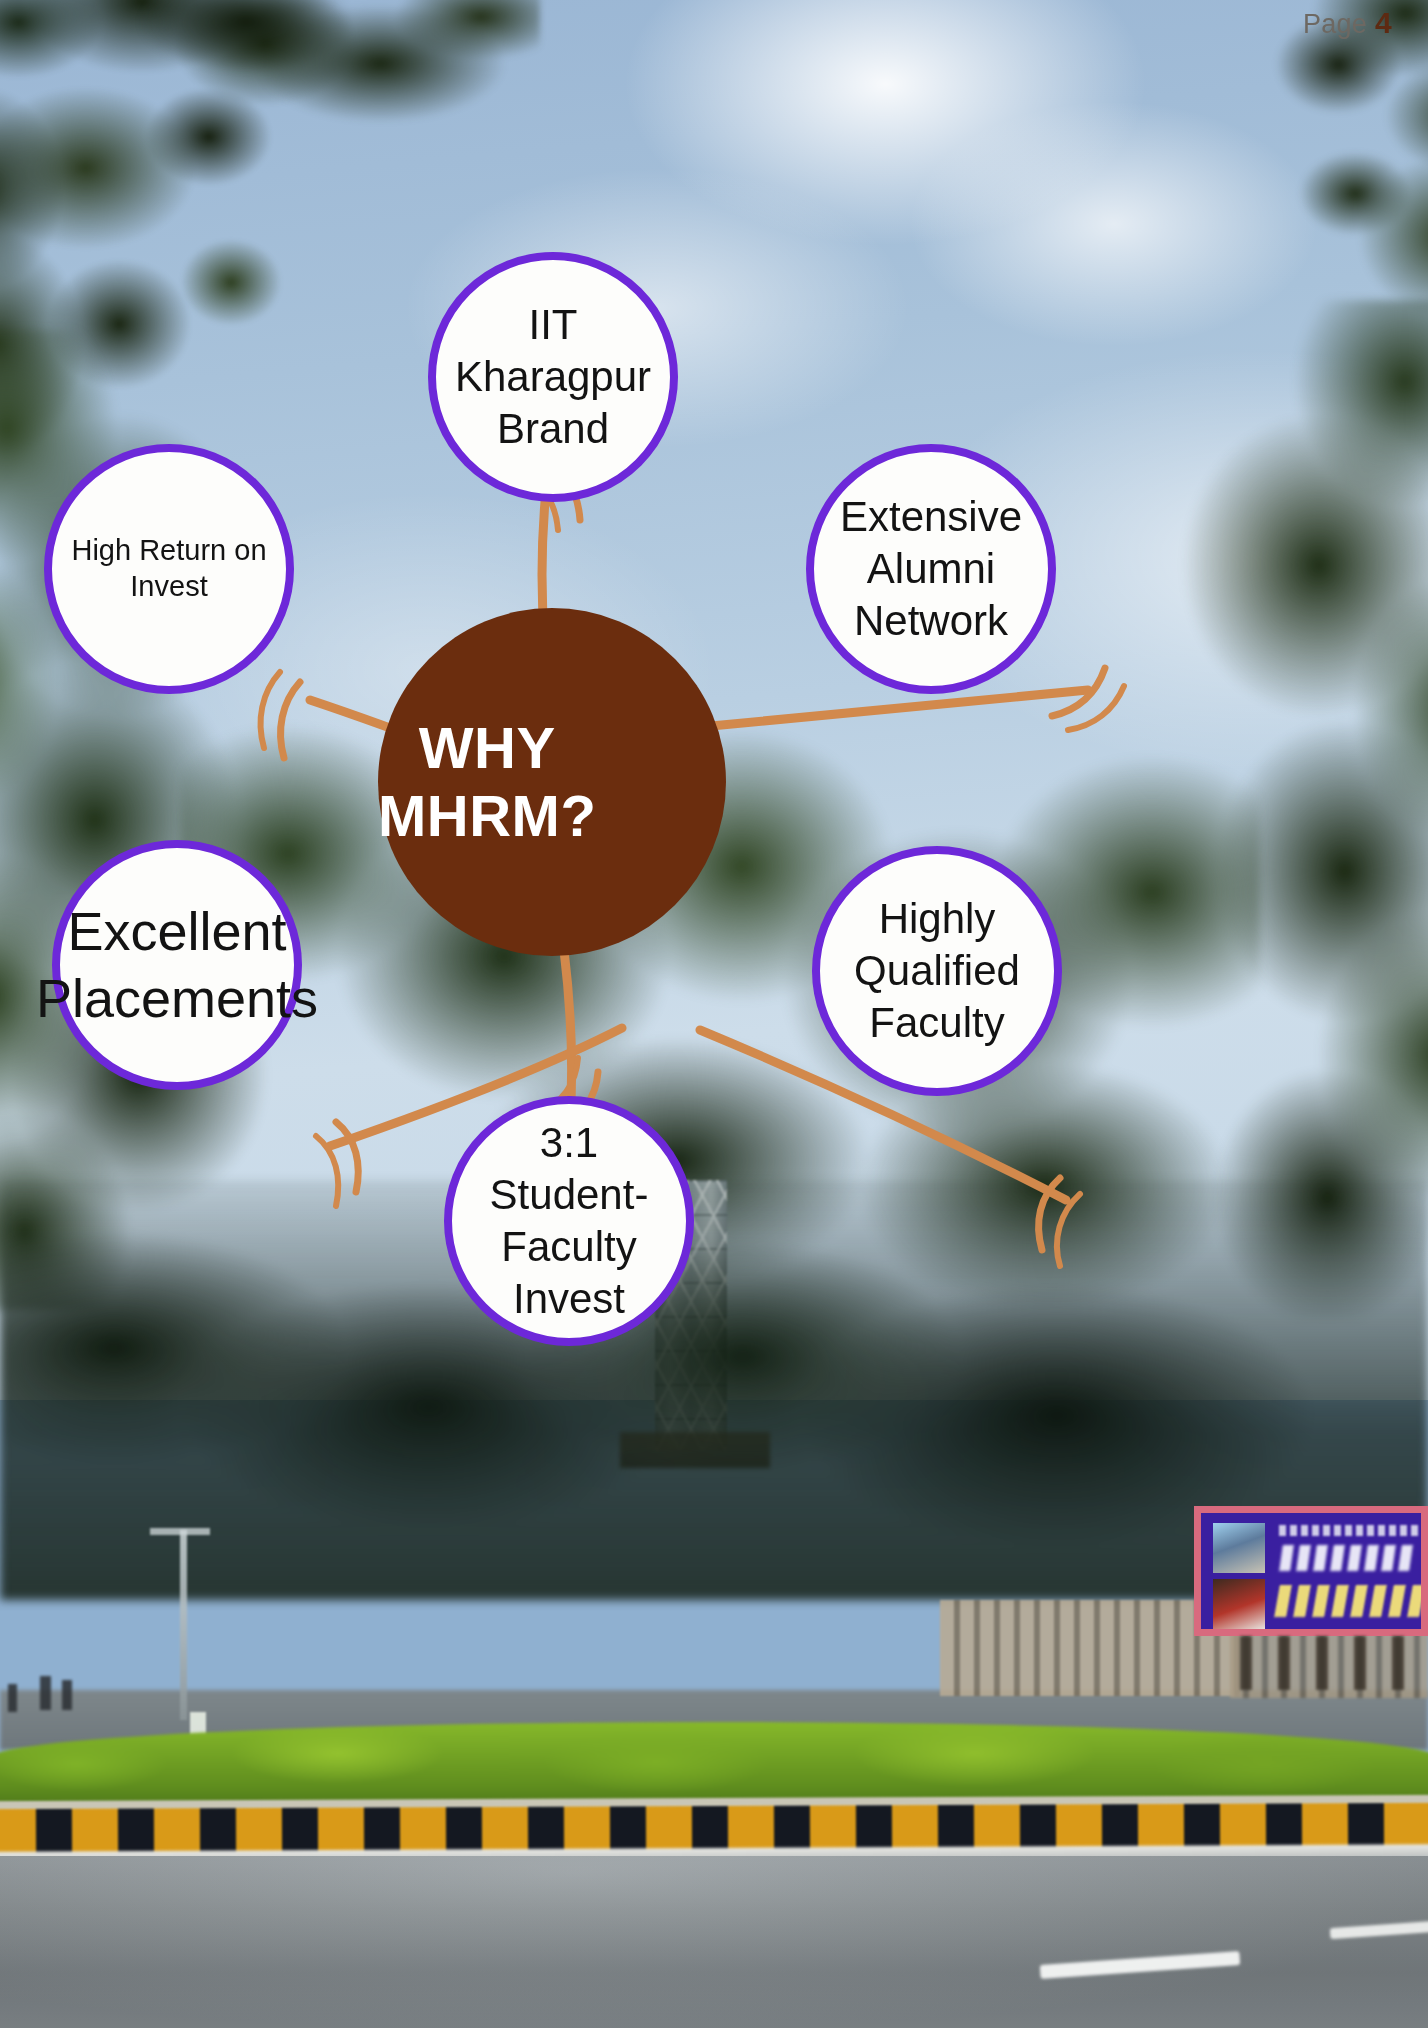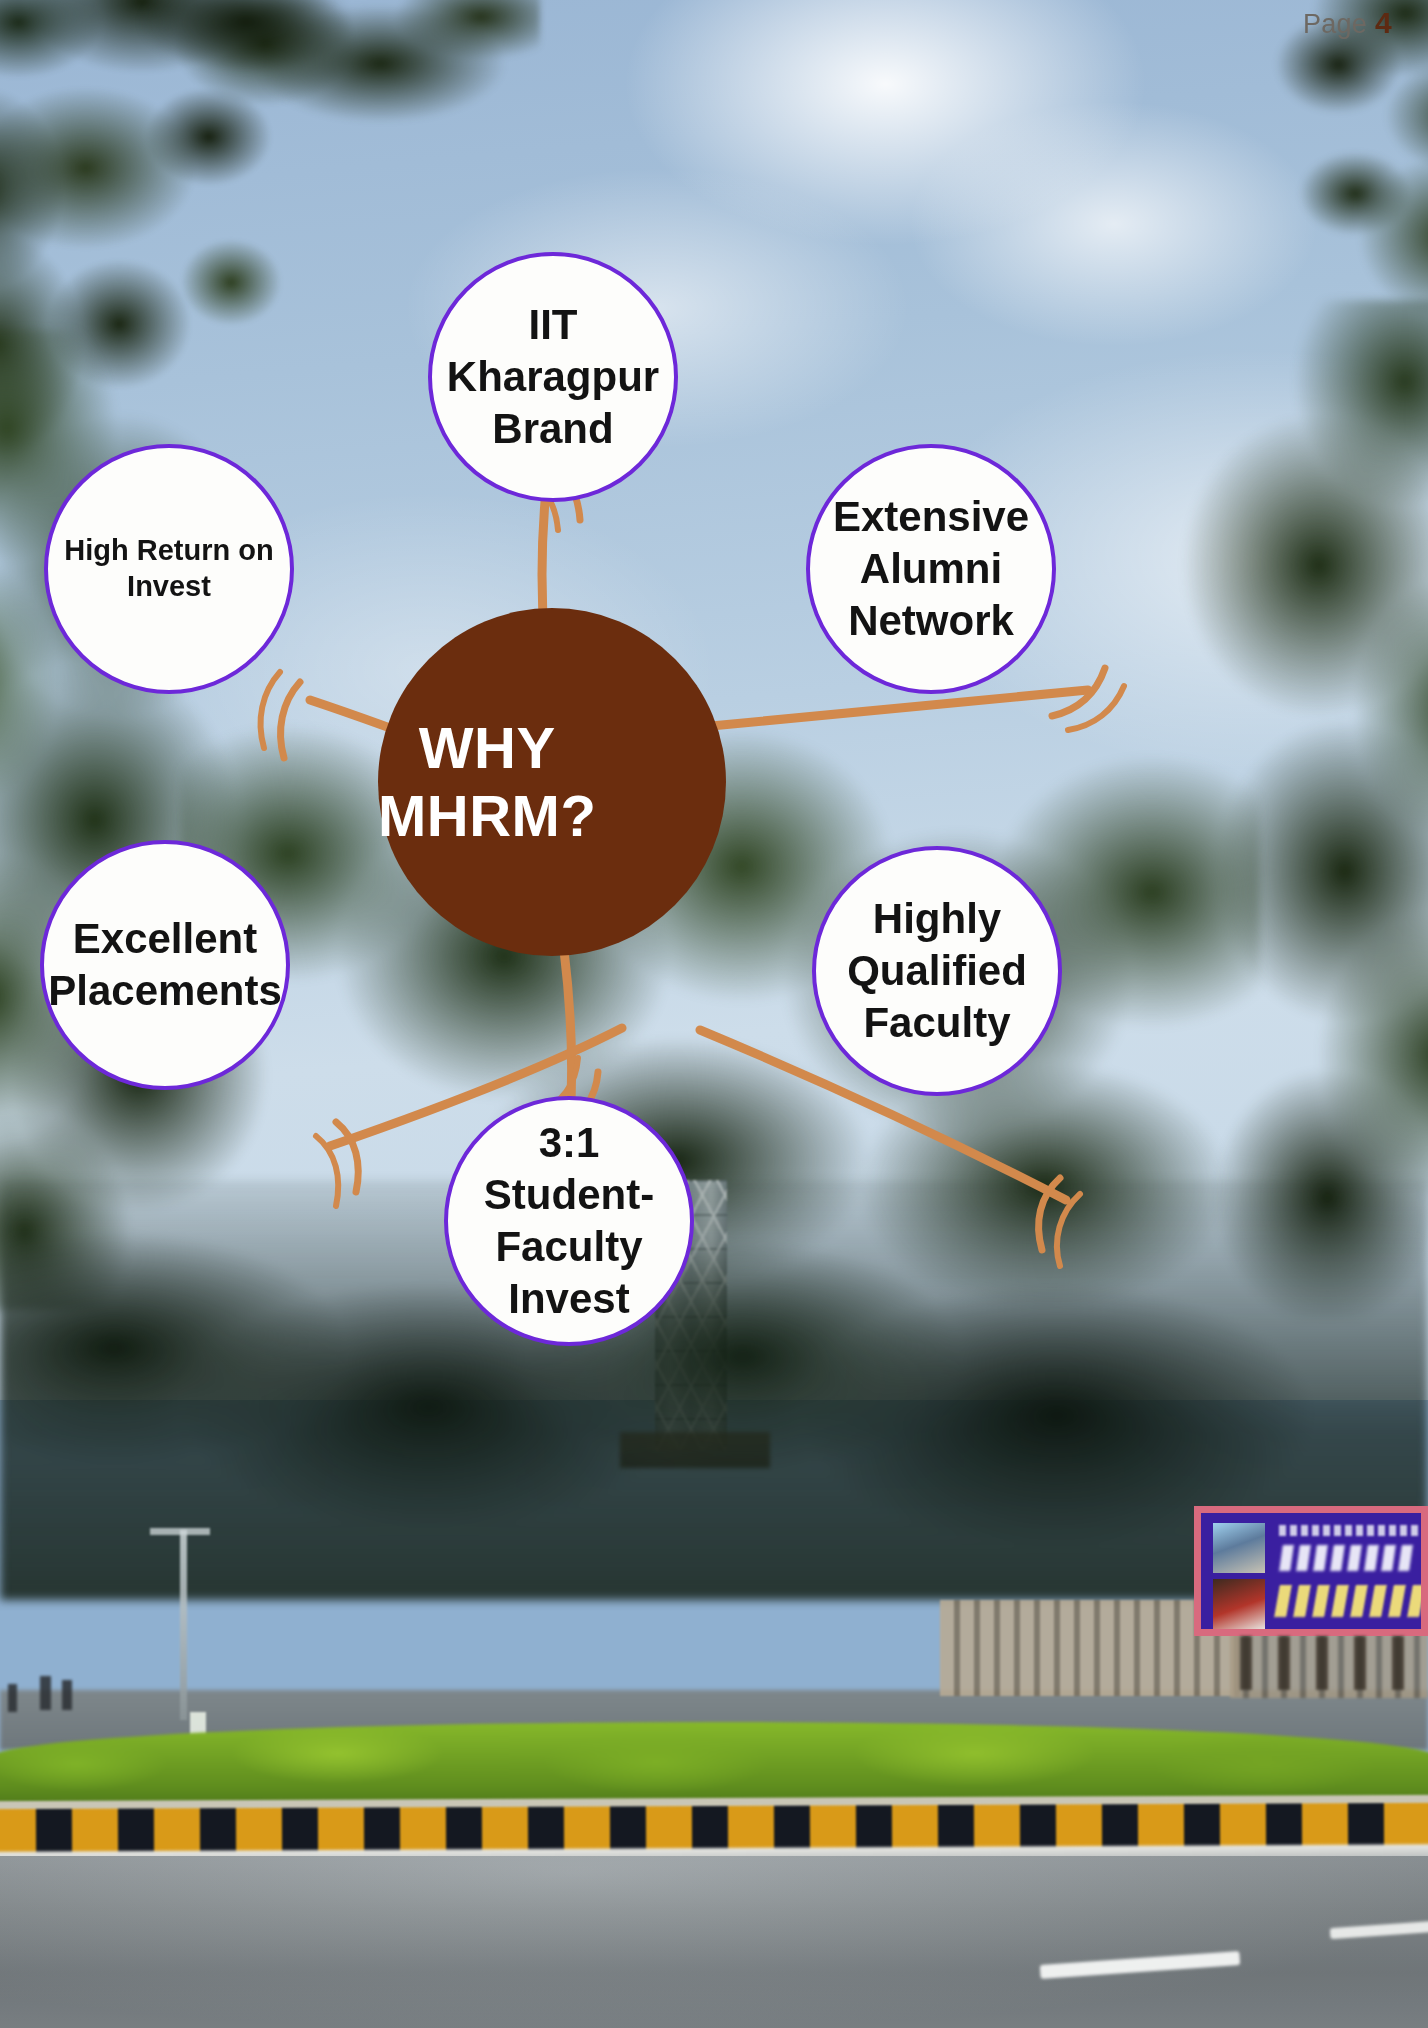"IIT Kharagpur Brand" .node { border: 4px solid #6d28d9 -> 8px solid #6d28d9; font-weight: 700 -> 400 }
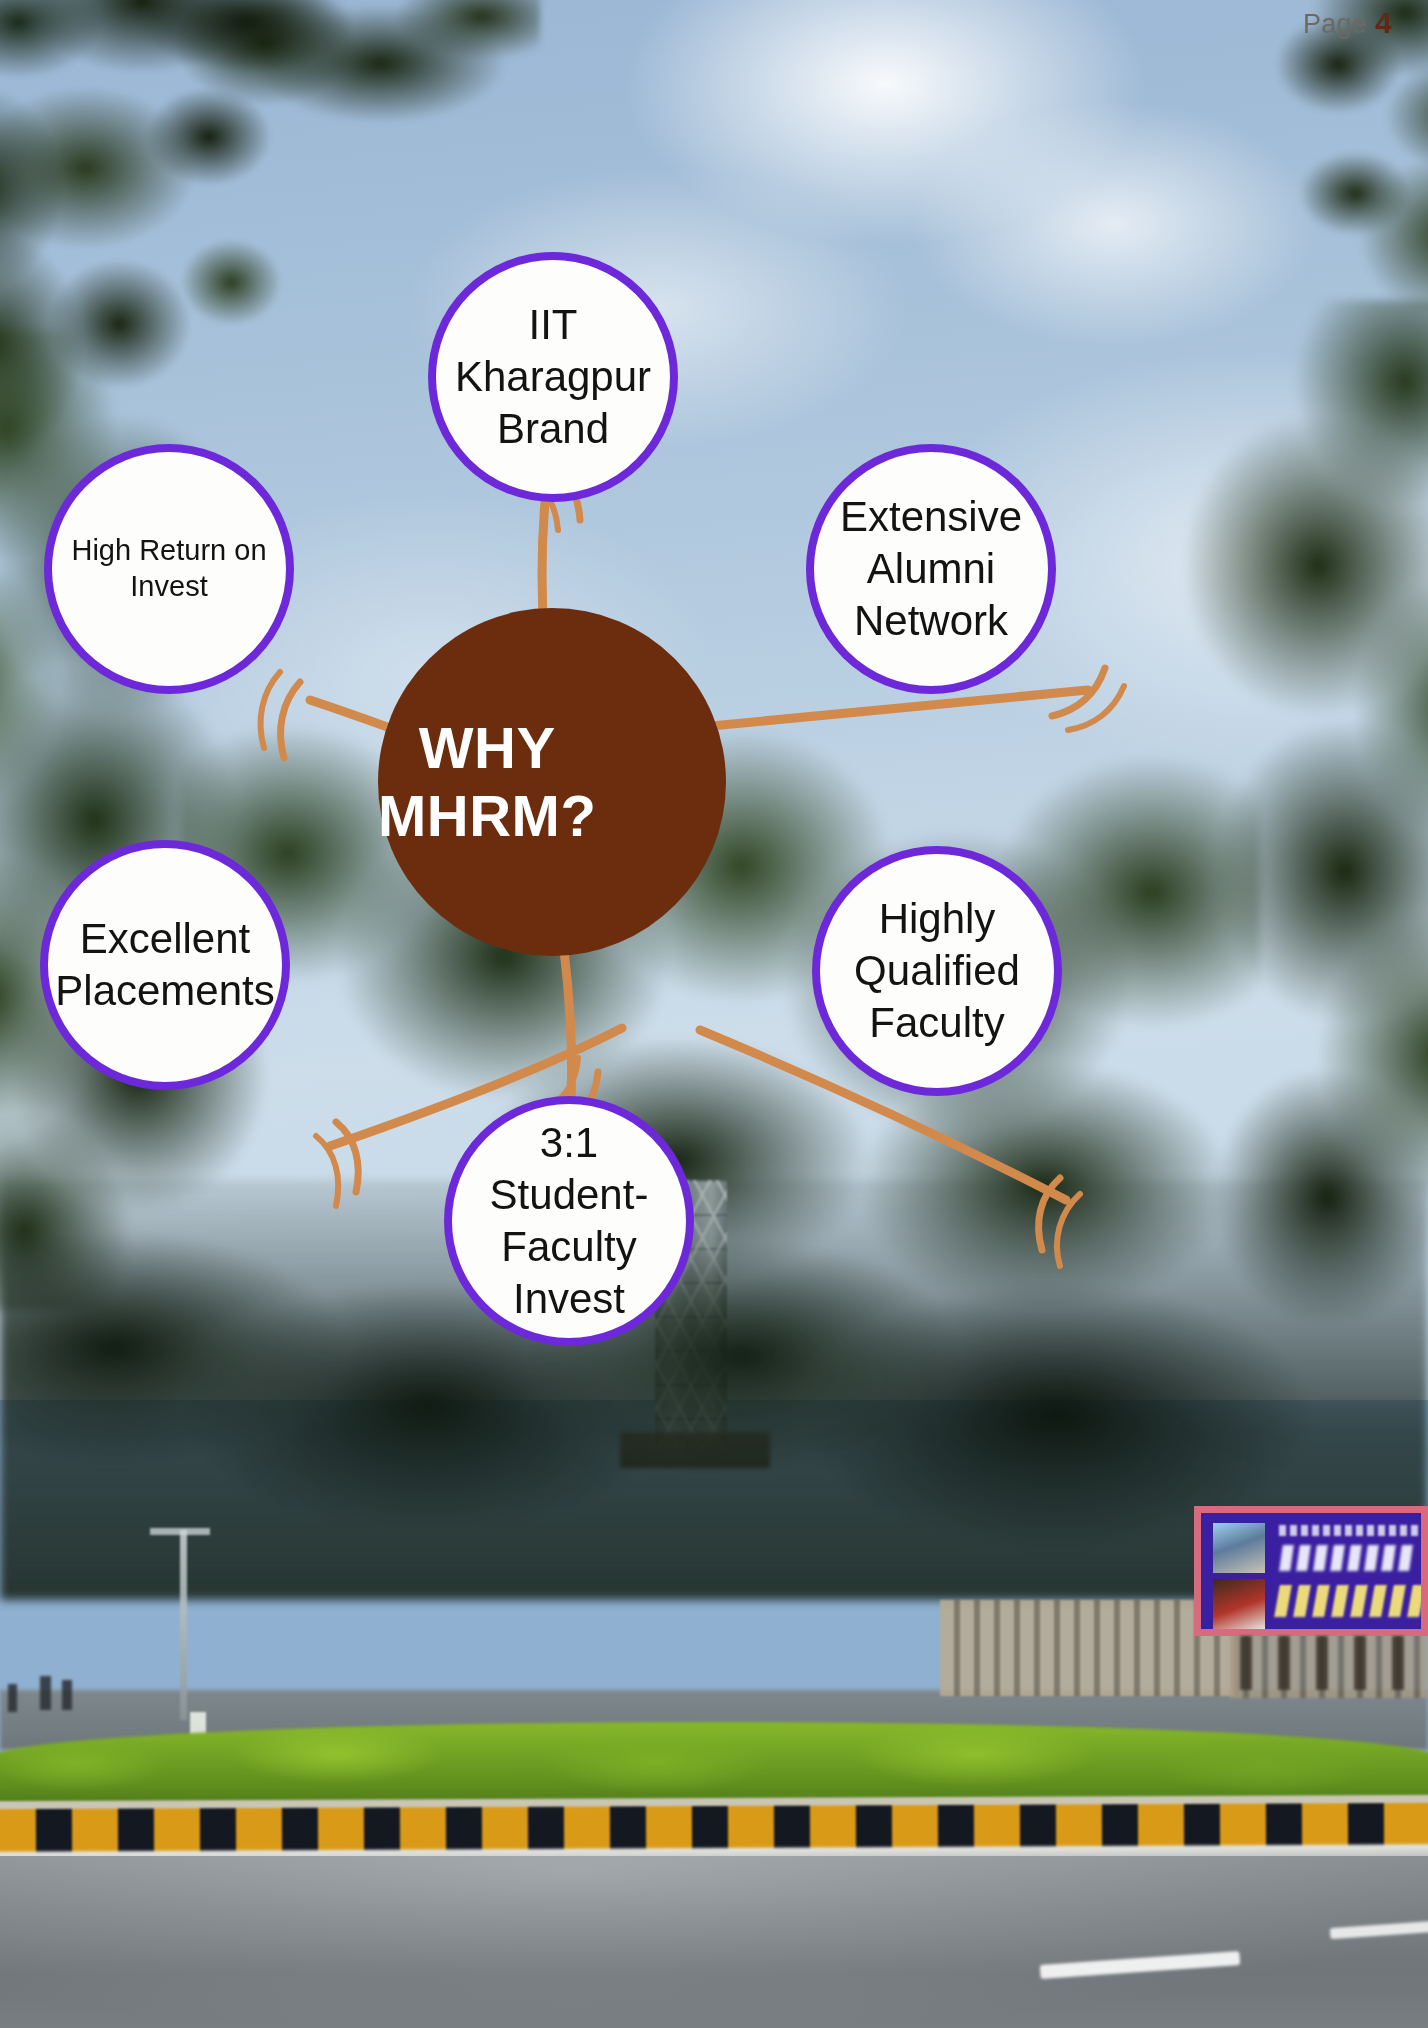"Excellent Placements" #n-places { font-size: 42px -> 54px; left: 40px -> 52px }
